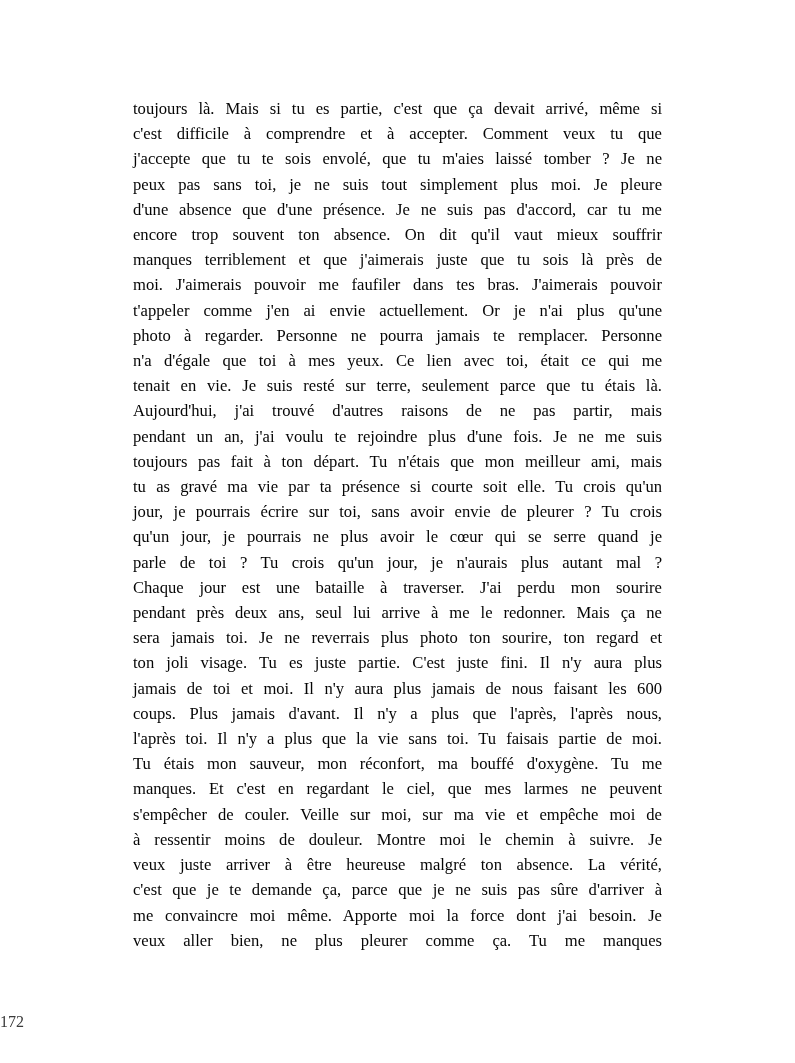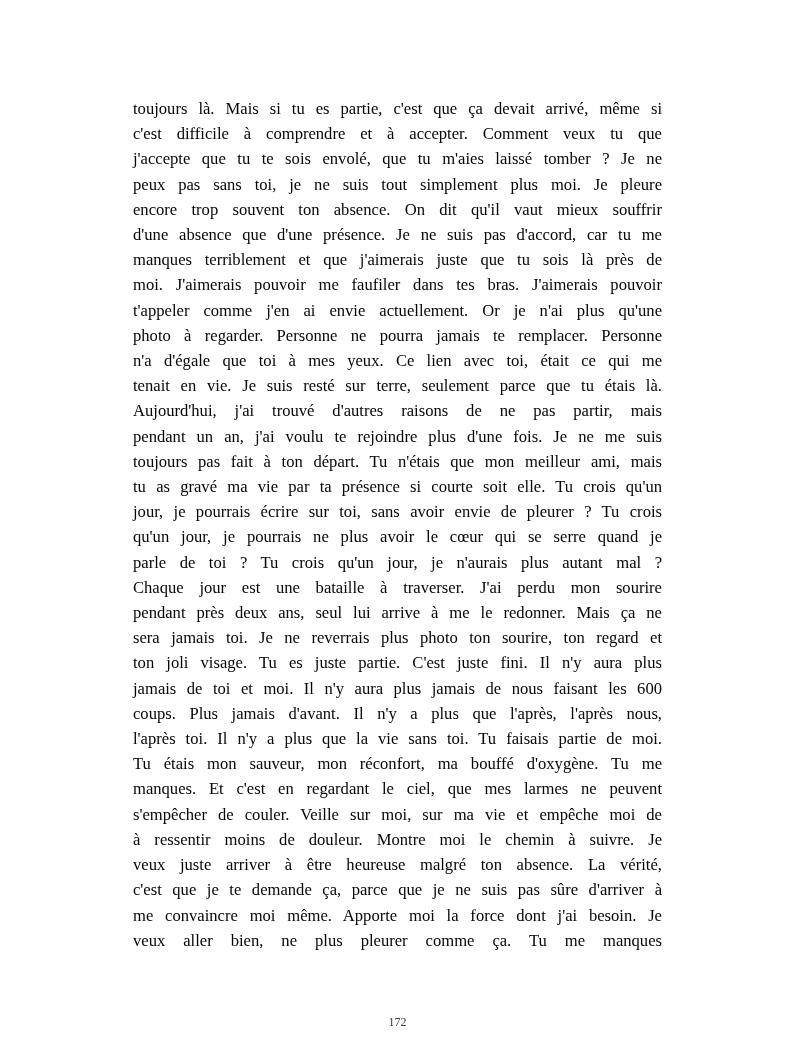"encore trop souvent ton absence." div.text-line { order: before "d'une absence que d'une présence." -> after "d'une absence que d'une présence." }
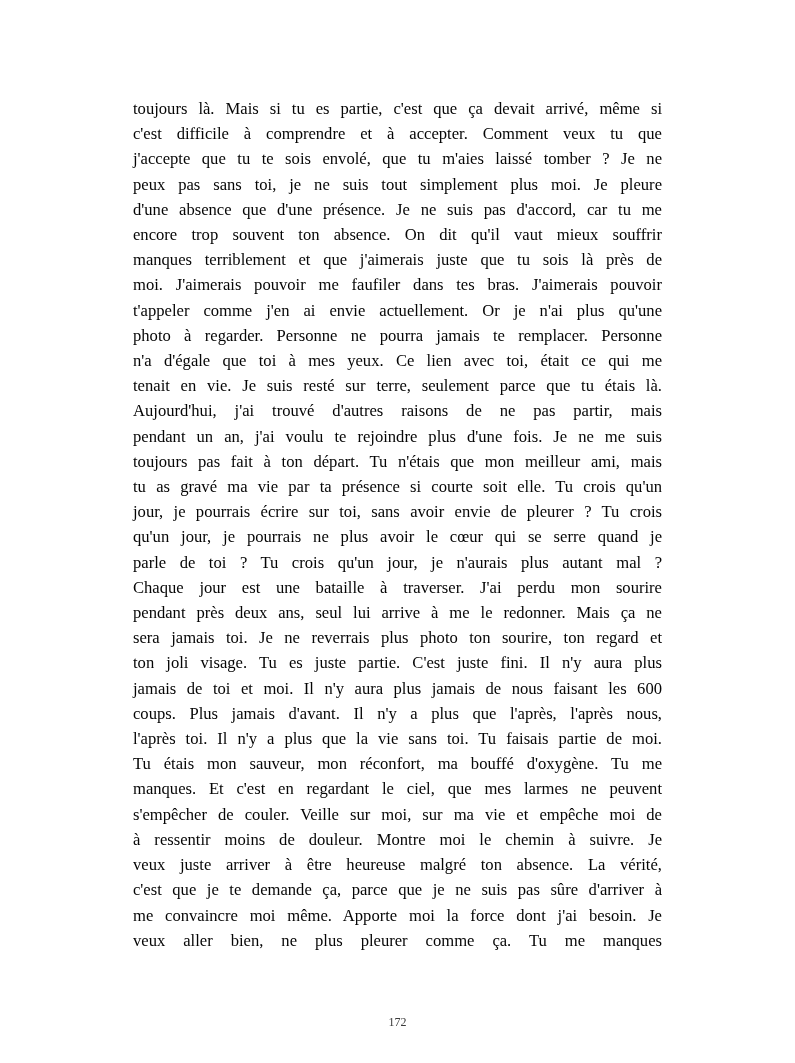"172" .page-number { font-size: 12px -> 16px; text-align: center -> none }
